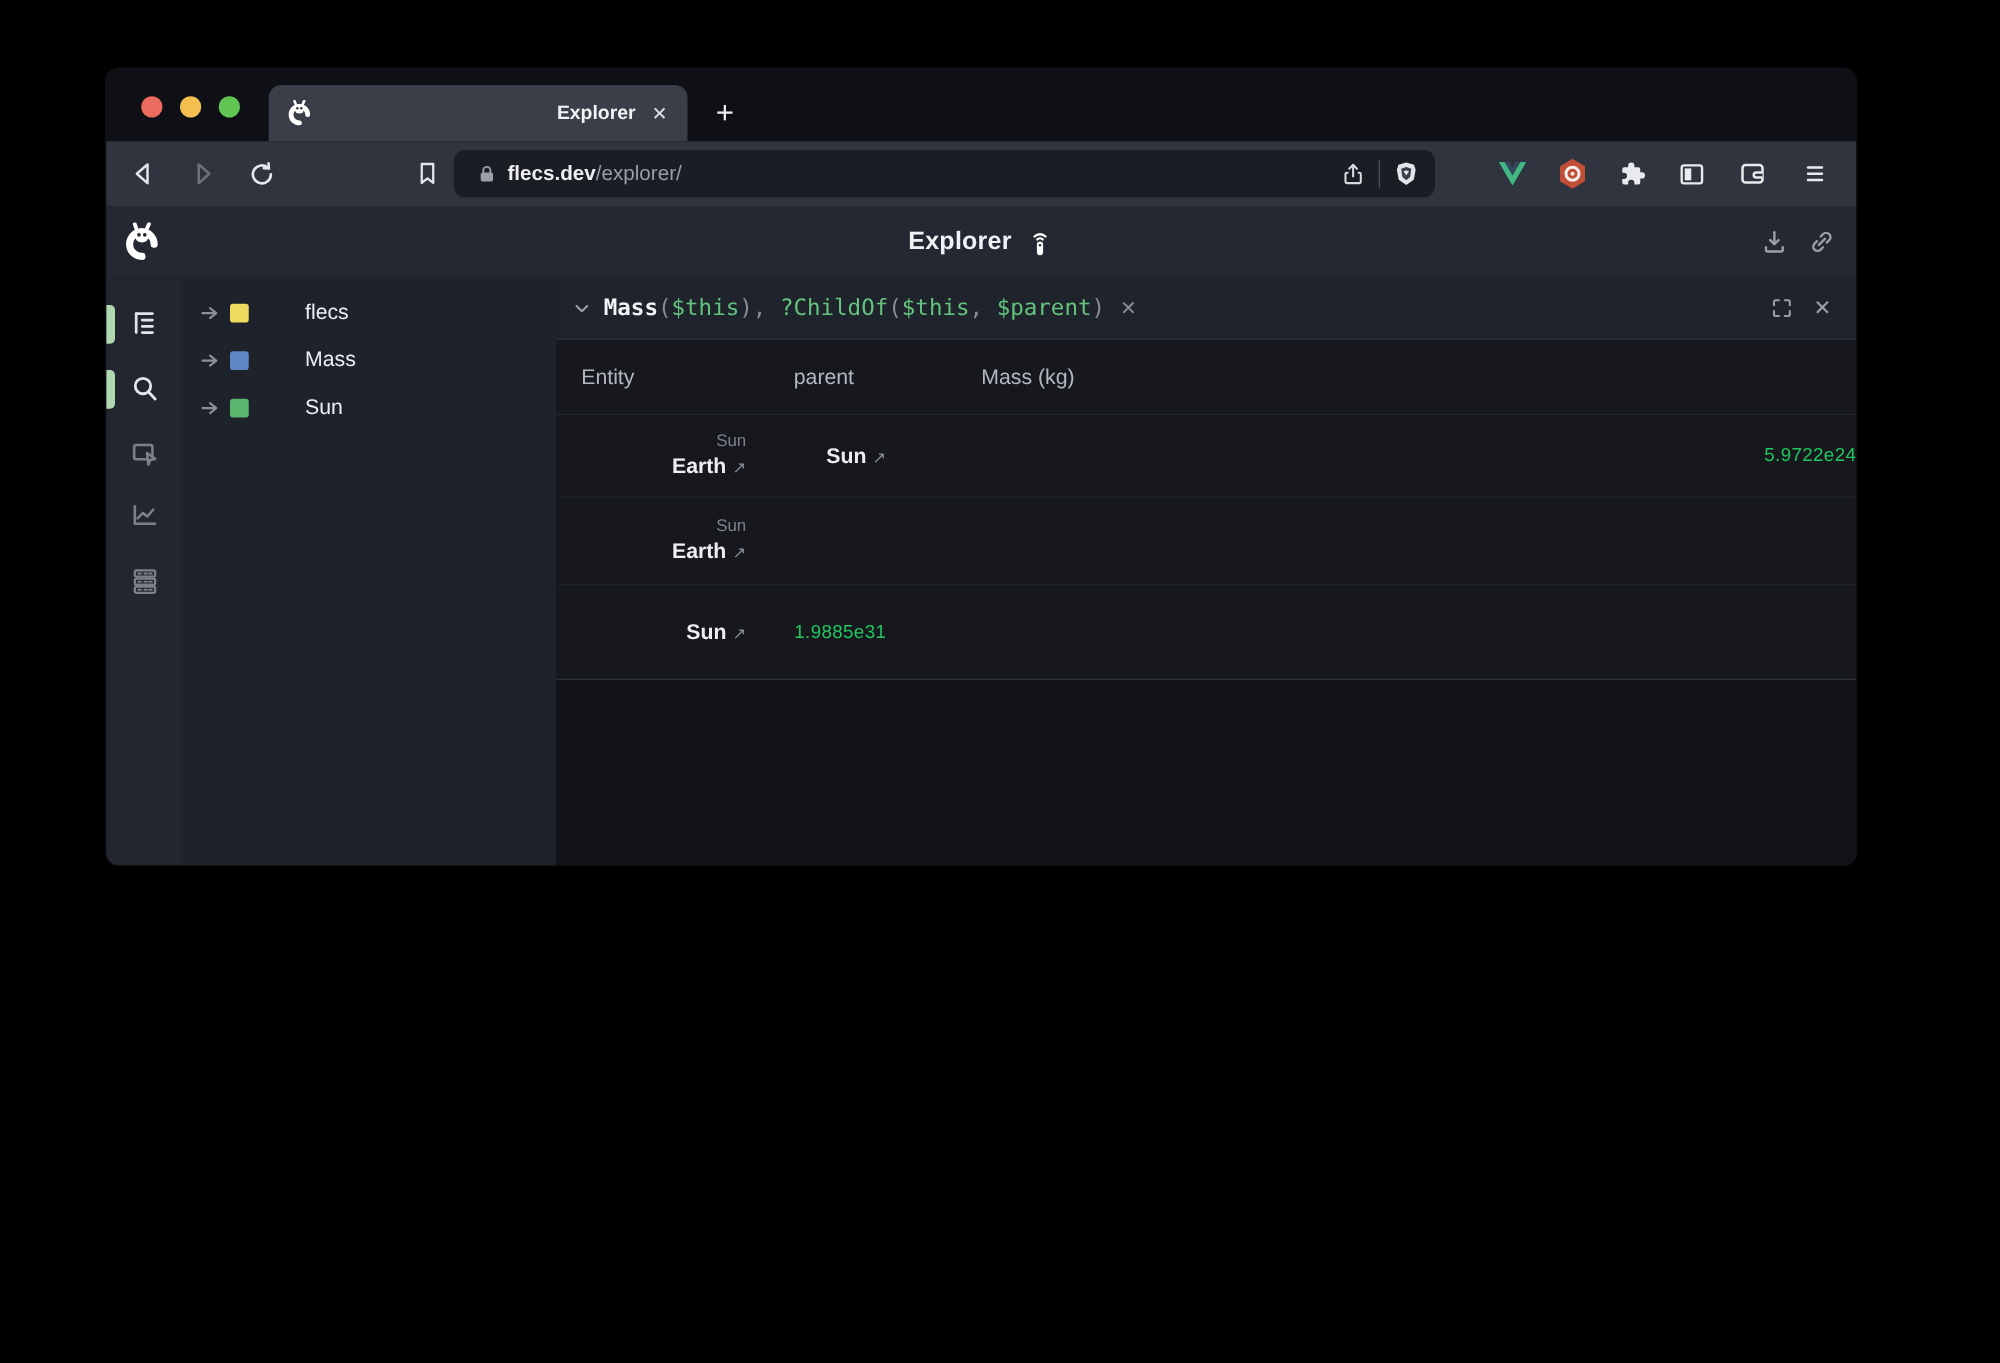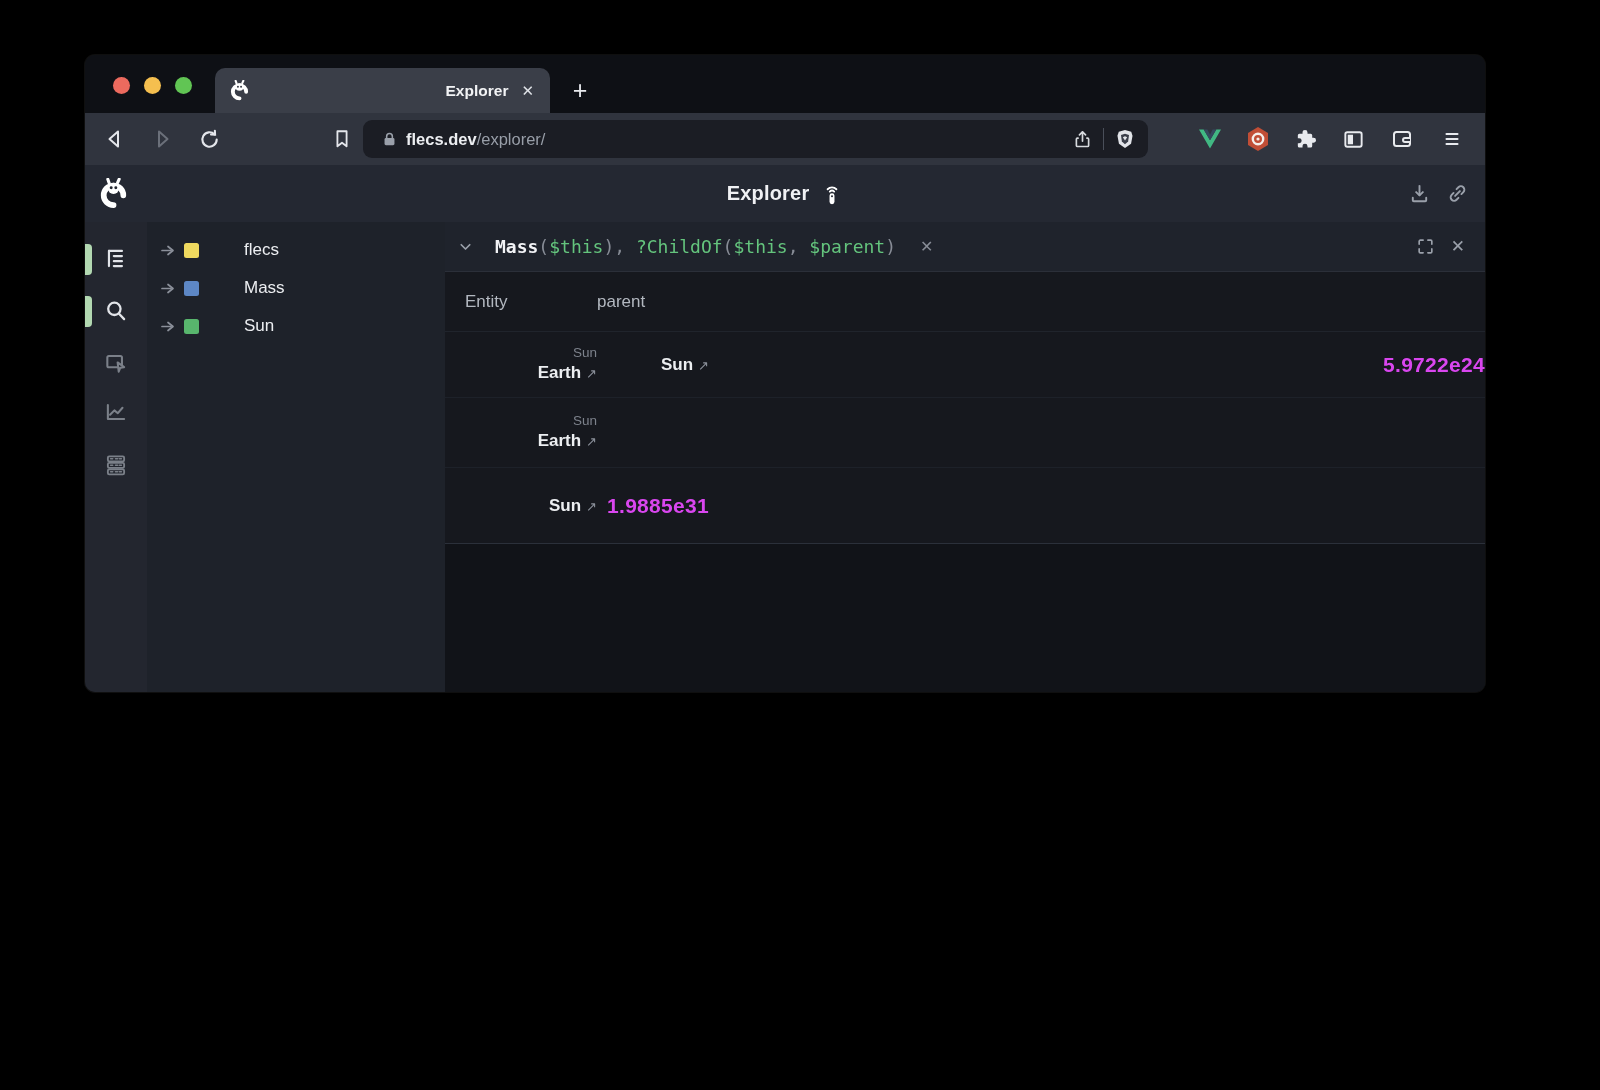"Mass($this), ?ChildOf($this, $parent)" .qheader { gap: 12px -> none }
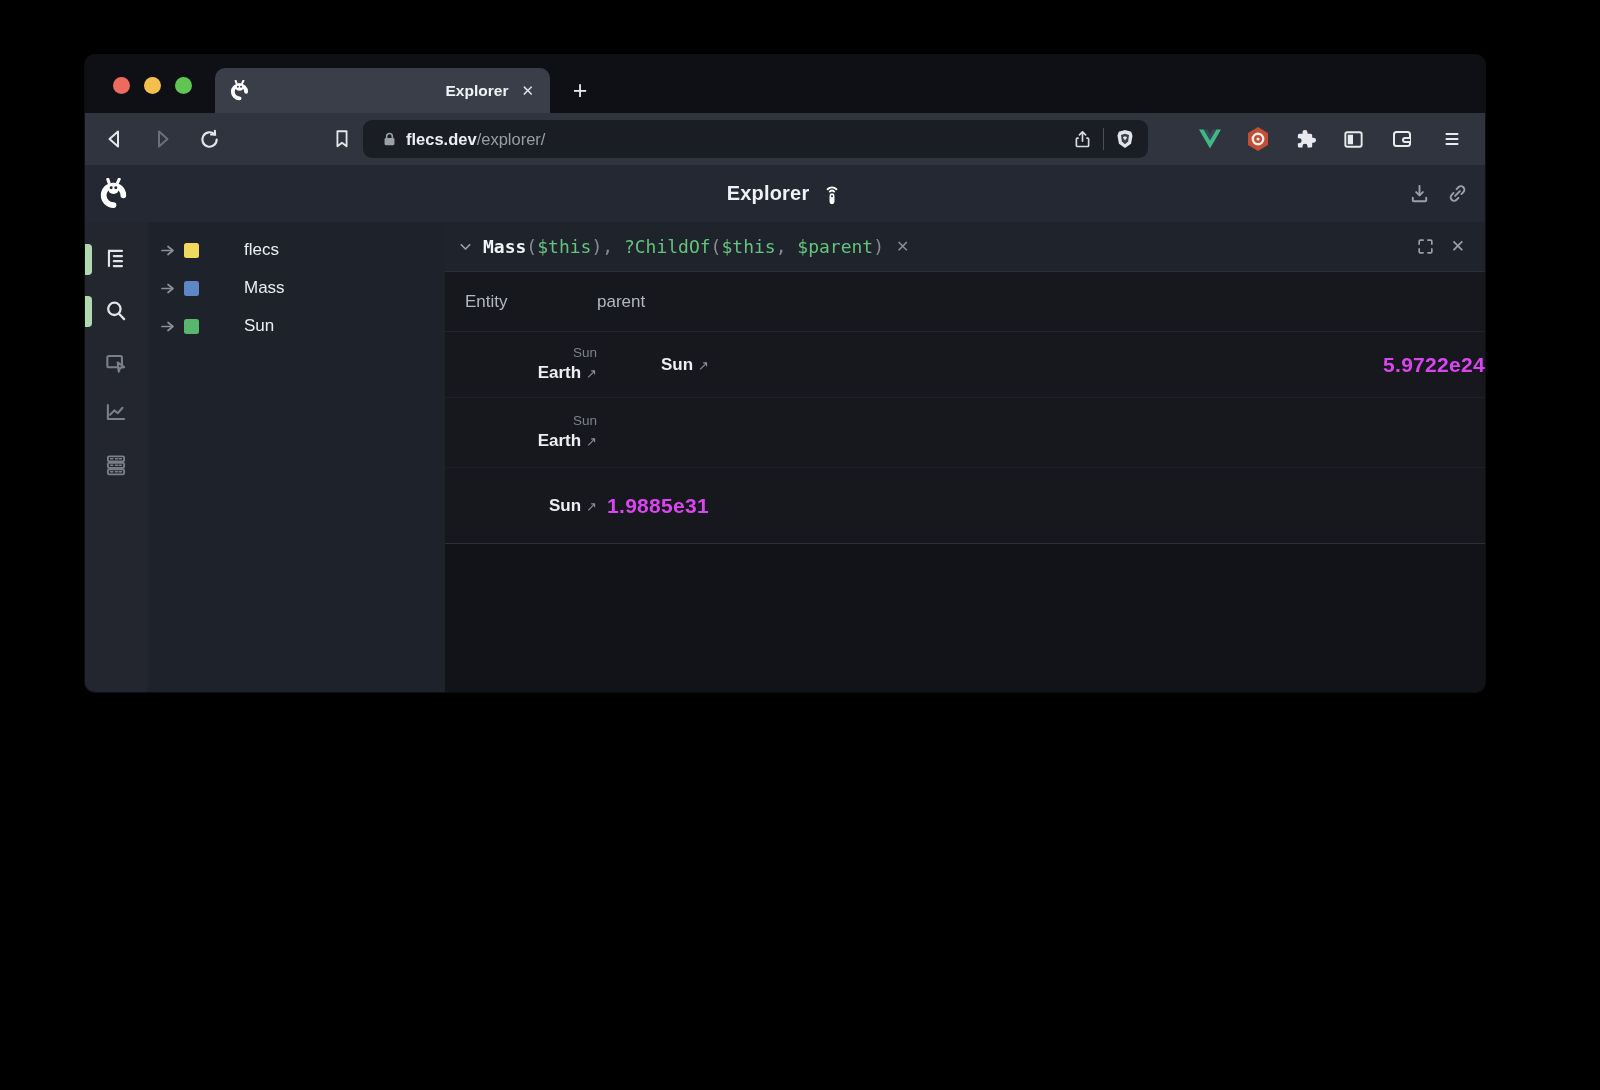"Entity" .rt-head { gap: none -> 38px }
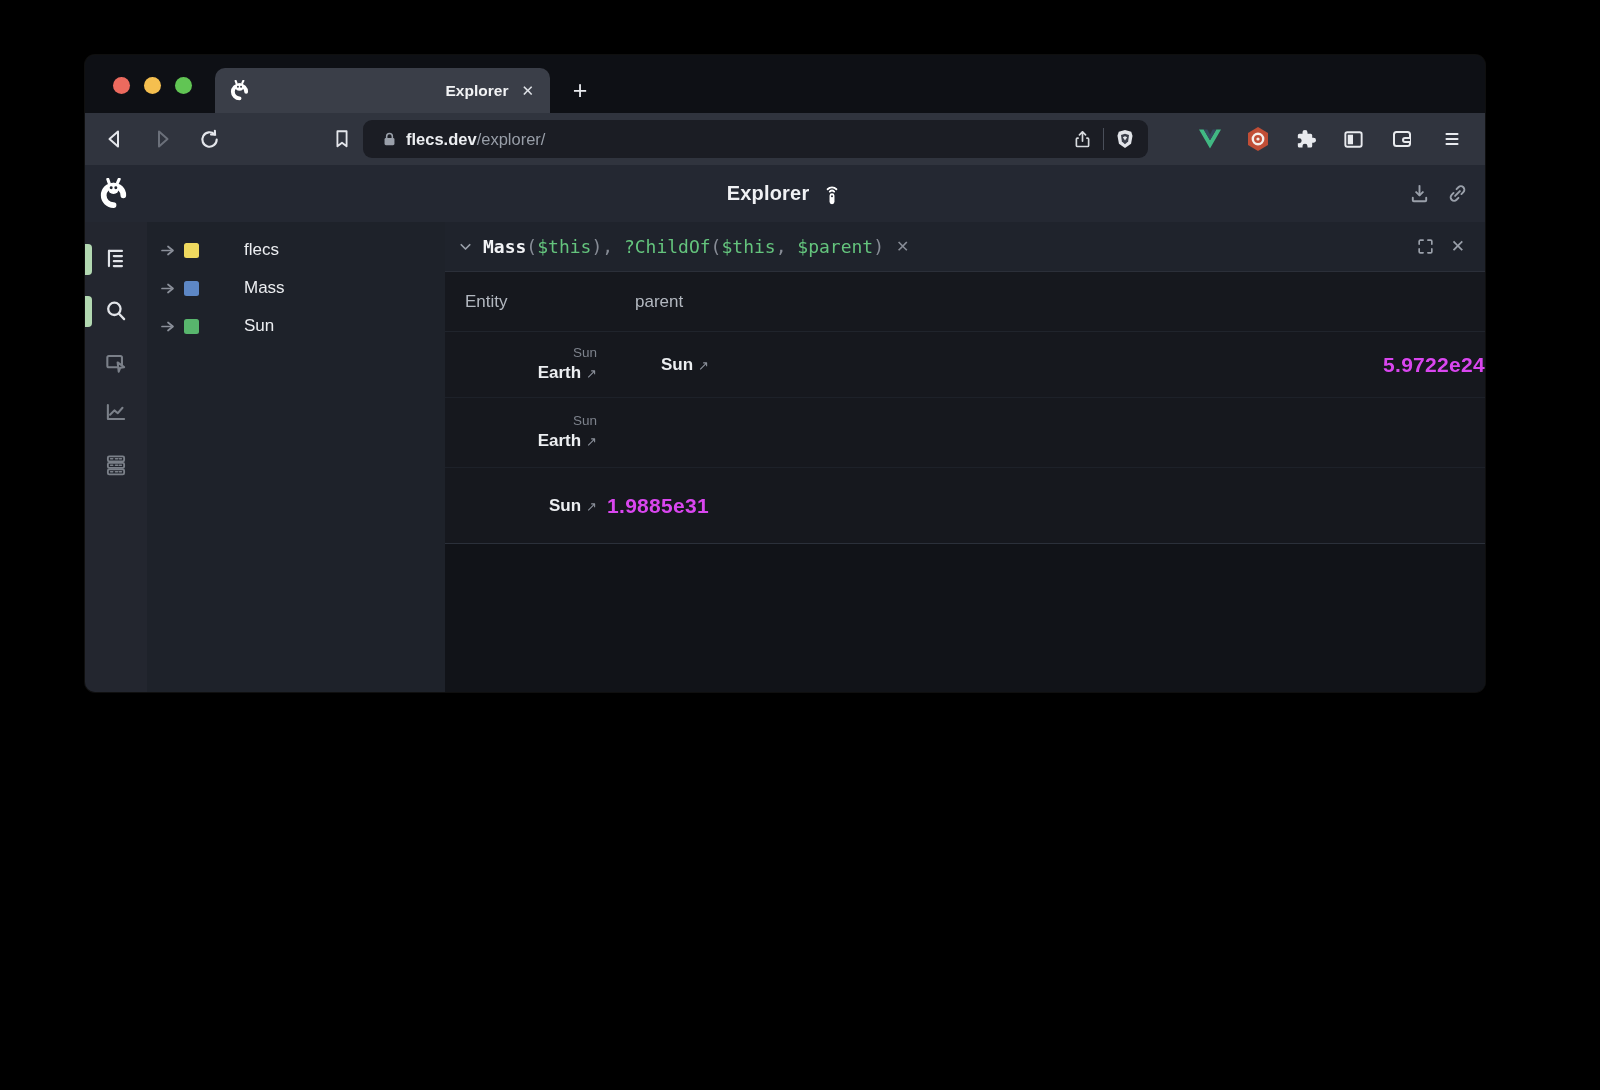"Mass (kg)" span.col { html: none -> <span>Mass (kg)</span> }
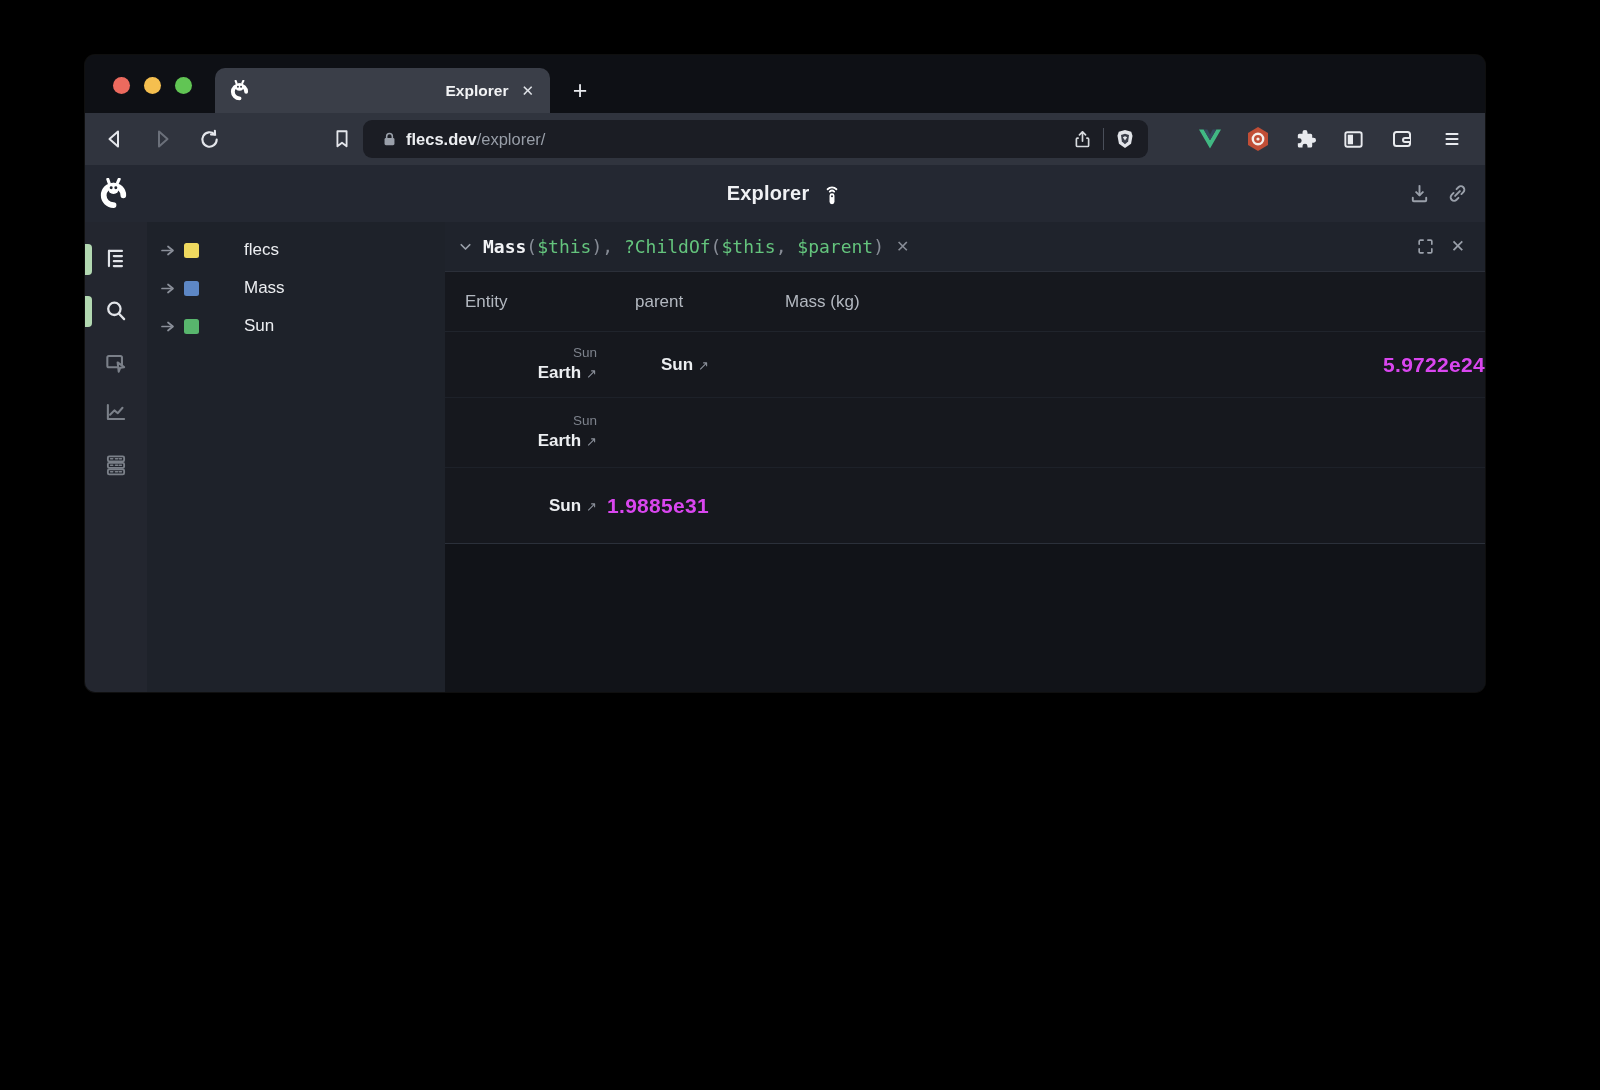"5.9722e24" .cell-mass { color: #d946ef -> #22c55e; font-size: 21px -> 15px; font-weight: 700 -> 400 }
